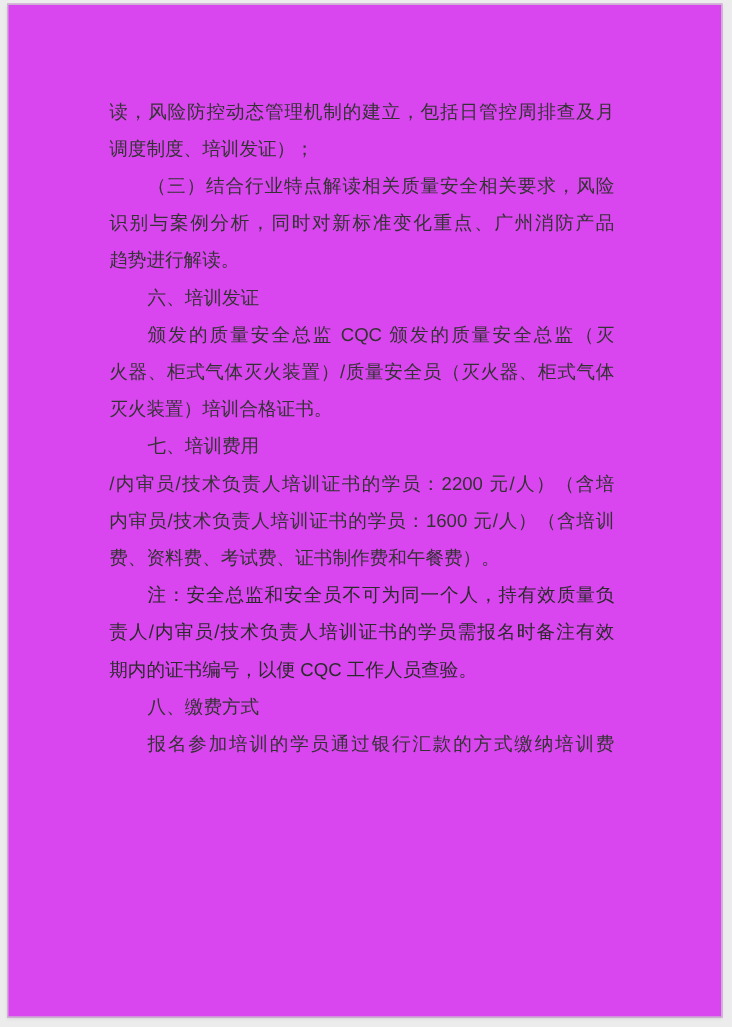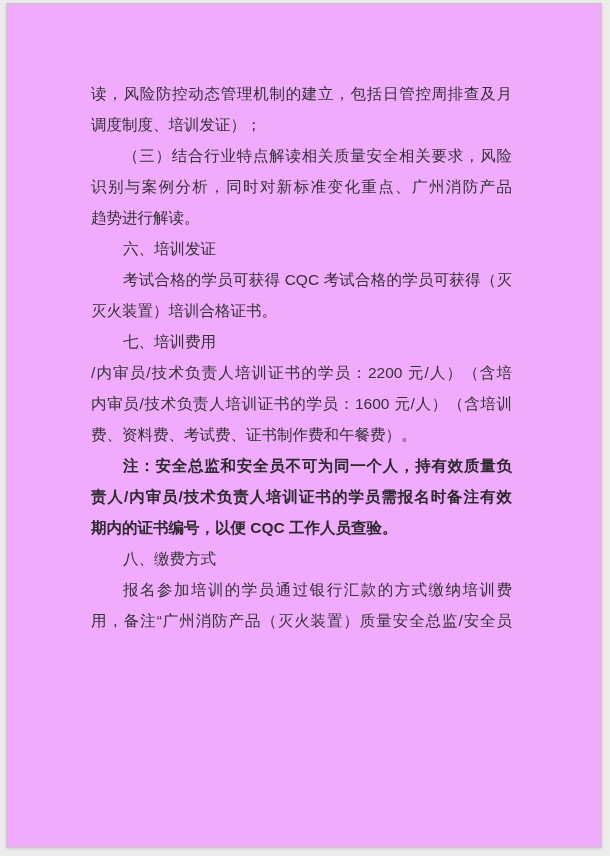"读，风险防控动态管理机制的建立，包括日管控周排查及月" .paper { background: #f0abfc -> #d946ef }
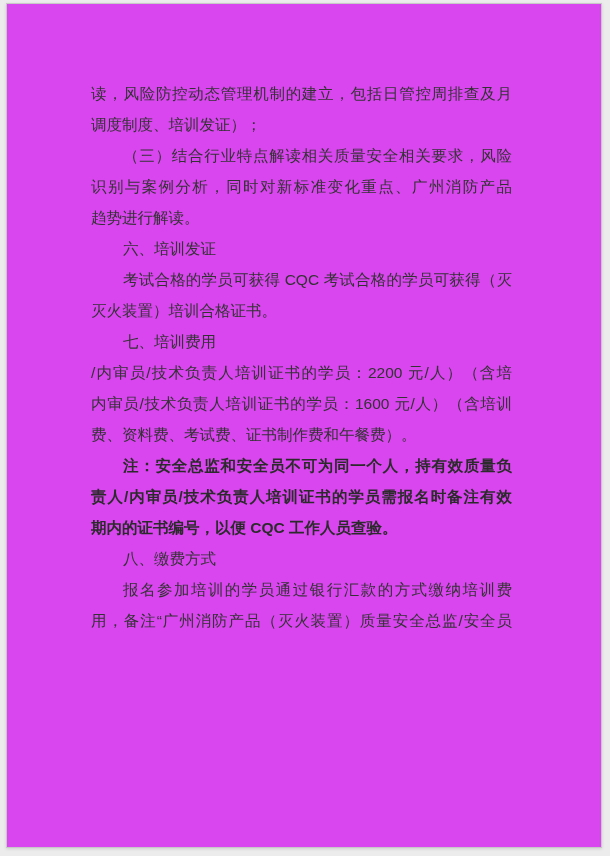"考试合格的学员可获得 CQC 考试合格的学员可获得（灭" div.line { text: 考试合格的学员可获得 CQC 考试合格的学员可获得 -> 颁发的质量安全总监 CQC 颁发的质量安全总监 }
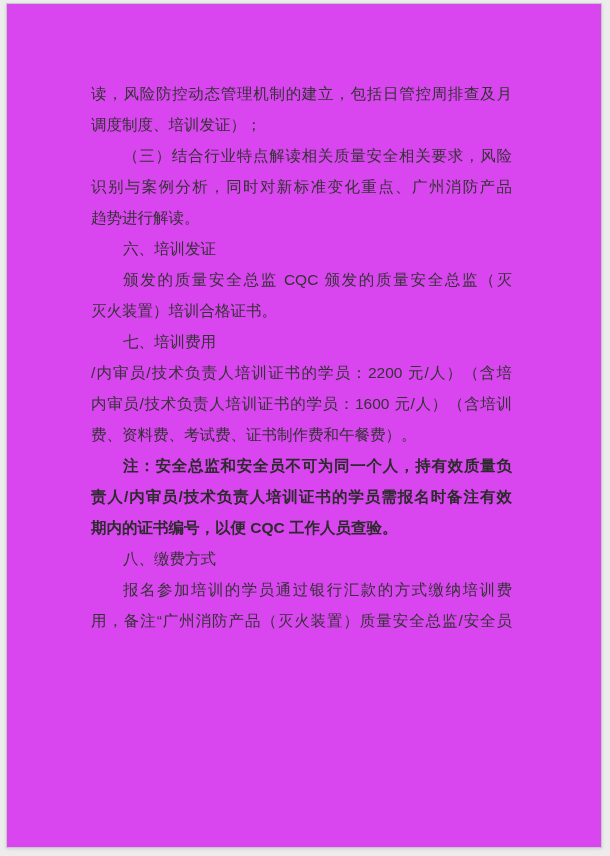"火器、柜式气体灭火装置）/质量安全员（灭火器、柜式气体" div.line { html: none -> <div>火器、柜式气体灭火装置）/质量安全员（灭火器、柜式气体</div> }
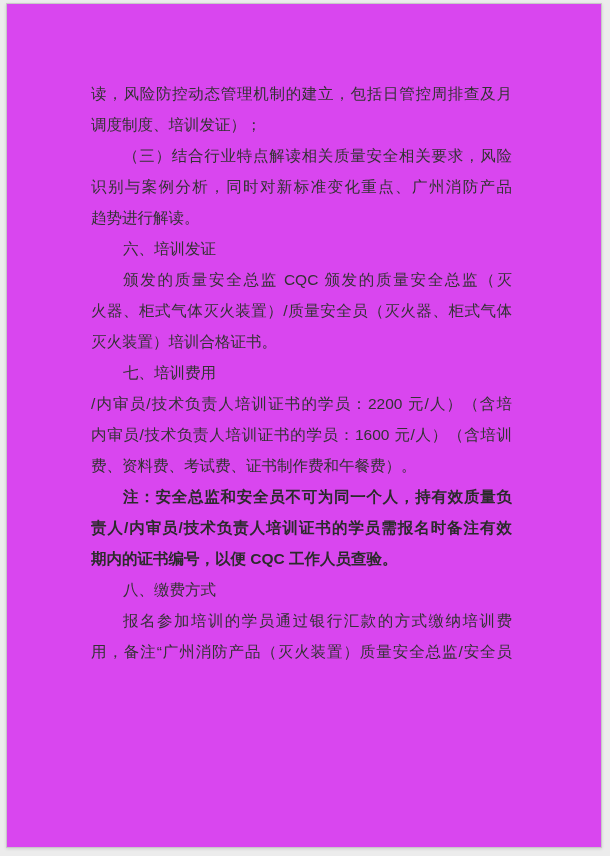"注：安全总监和安全员不可为同一个人，持有效质量负" .line.bold { font-weight: 700 -> 400 }
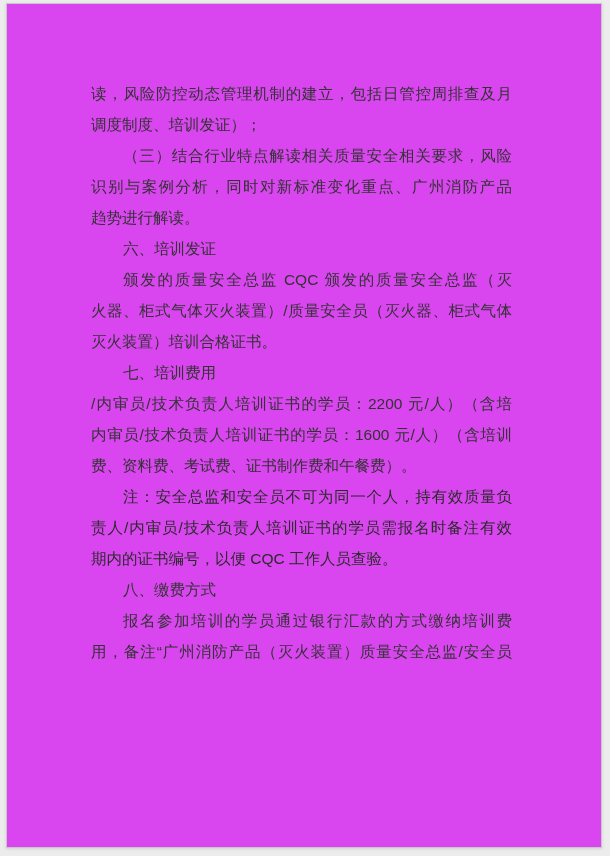"用，备注“广州消防产品（灭火装置）质量安全总监/安全员" div.line { html: <div>用，备注“广州消防产品（灭火装置）质量安全总监/安全员</div> -> none }
